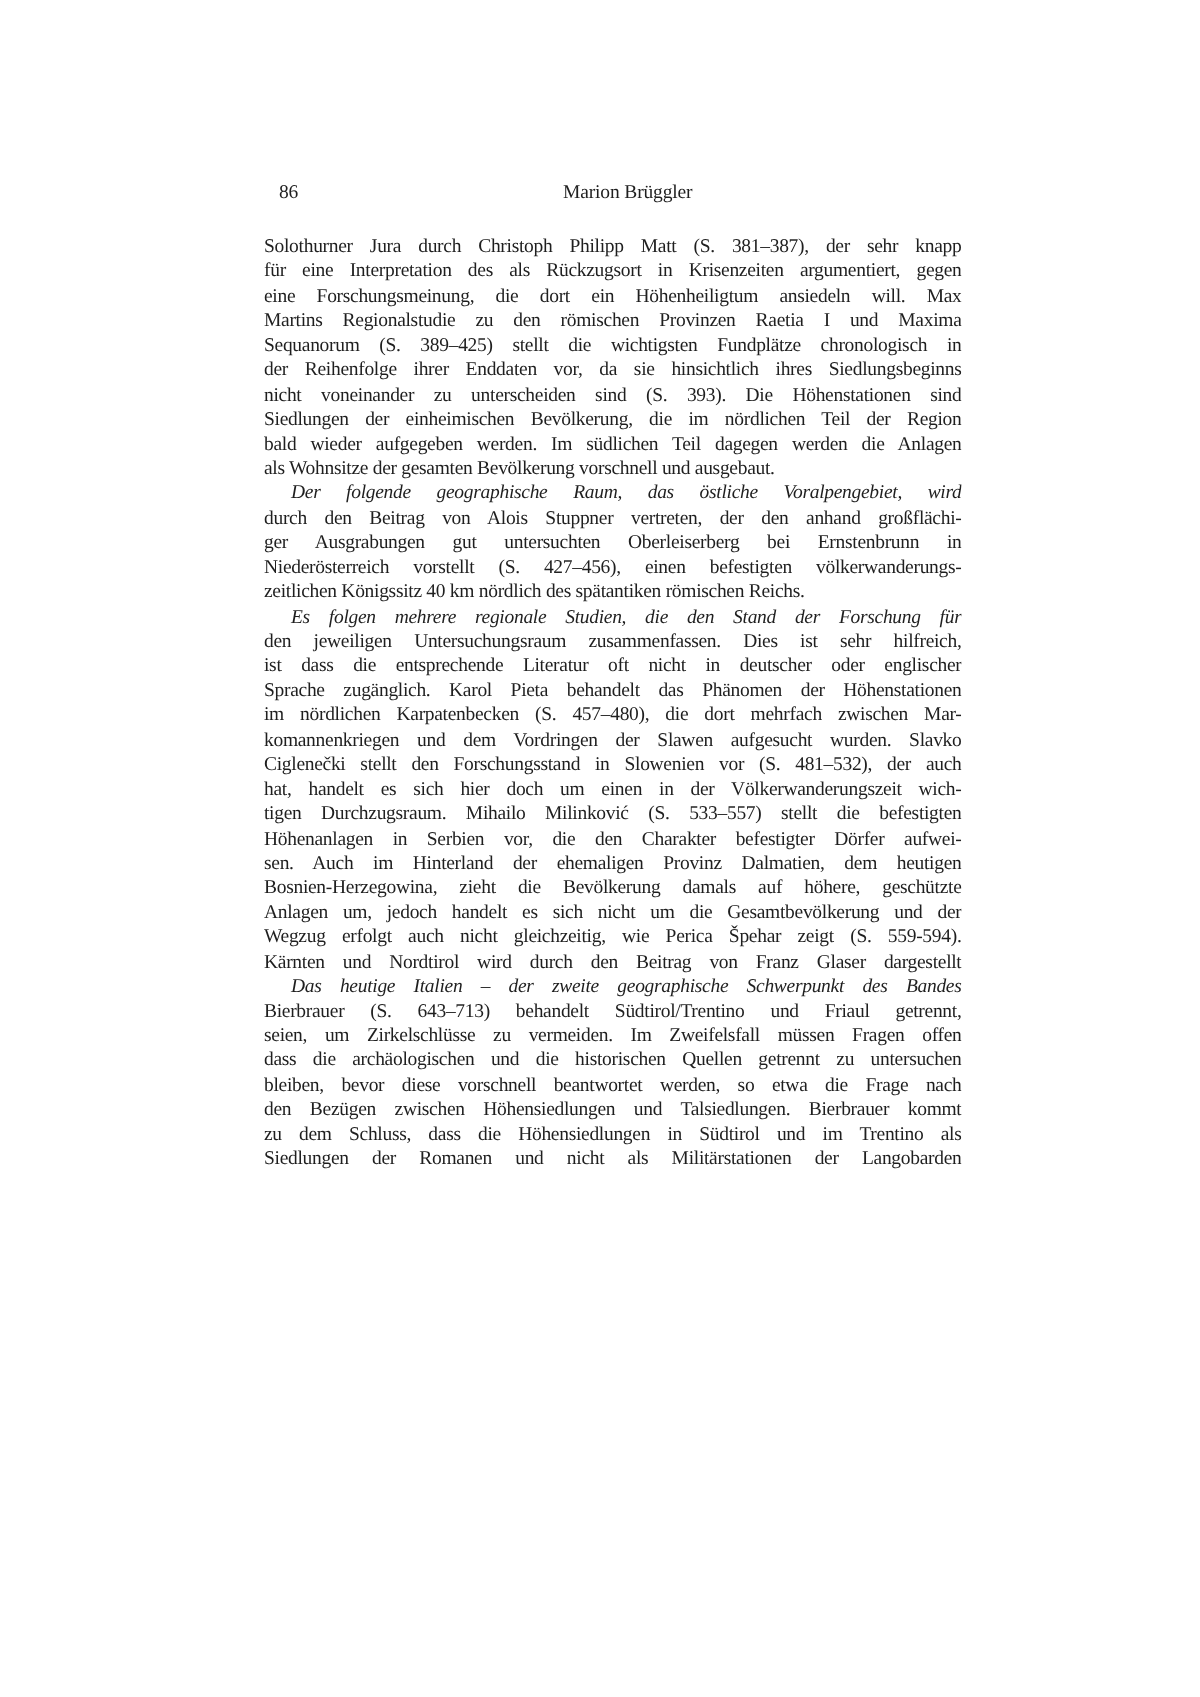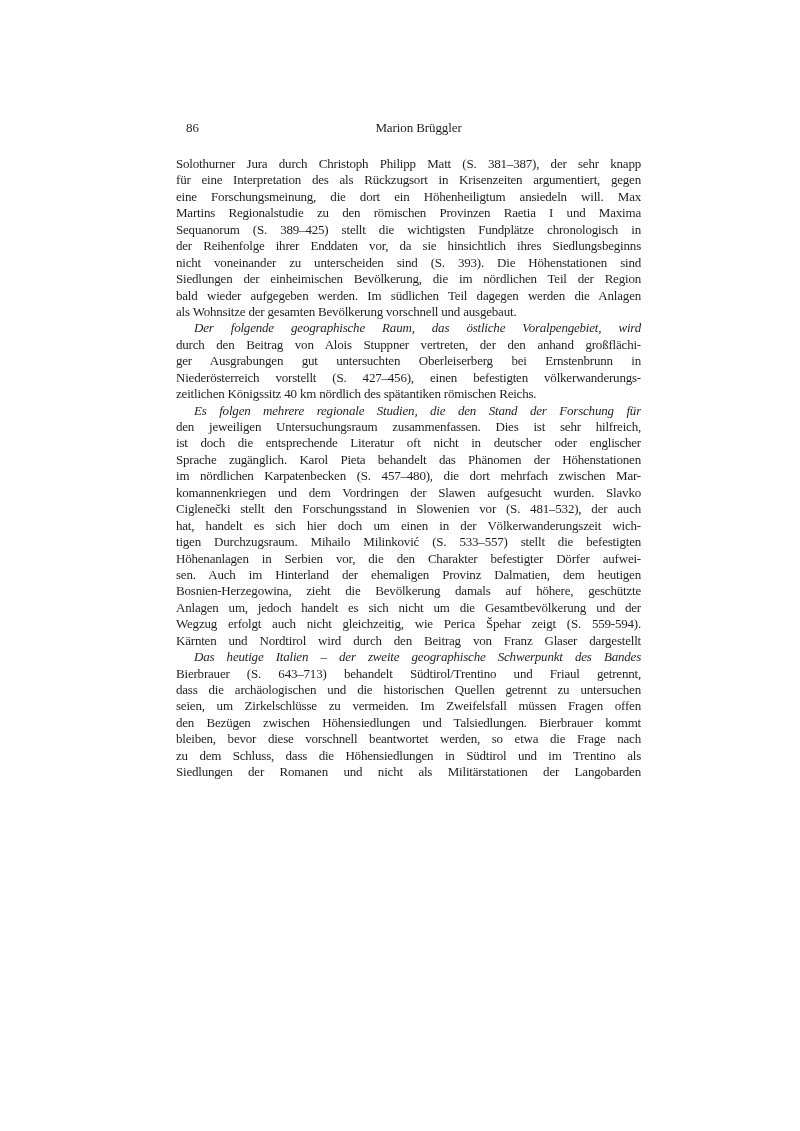"ist doch die entsprechende Literatur" div.line { text: doch -> dass }
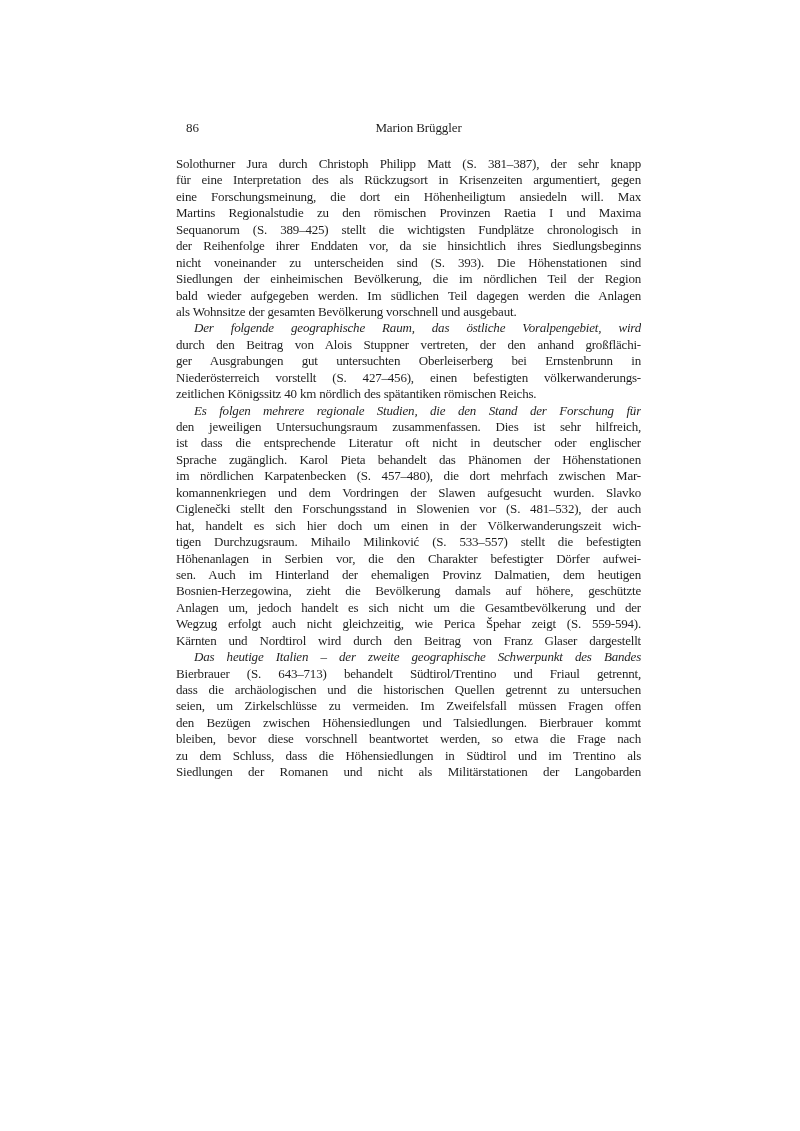"dass die archäologischen und die" div.line { order: before "seien, um Zirkelschlüsse zu vermeiden." -> after "seien, um Zirkelschlüsse zu vermeiden." }
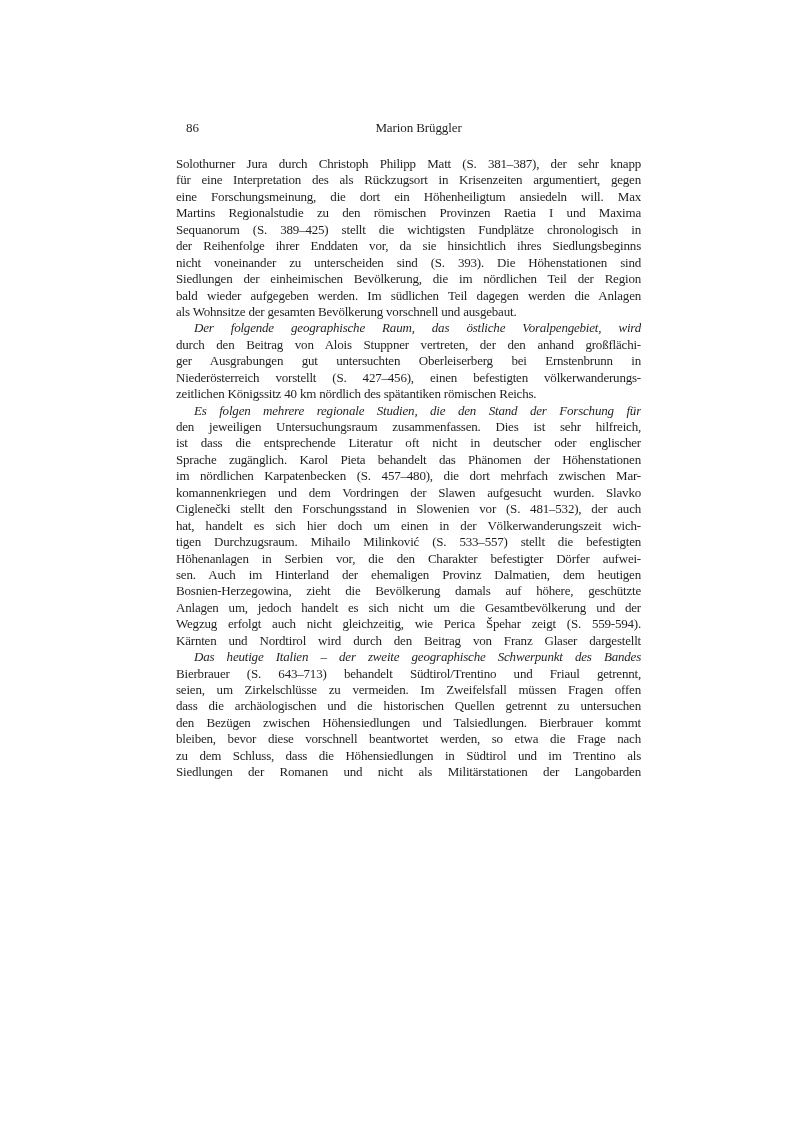"den Bezügen zwischen Höhensiedlungen und" div.line { order: before "bleiben, bevor diese vorschnell" -> after "bleiben, bevor diese vorschnell" }
